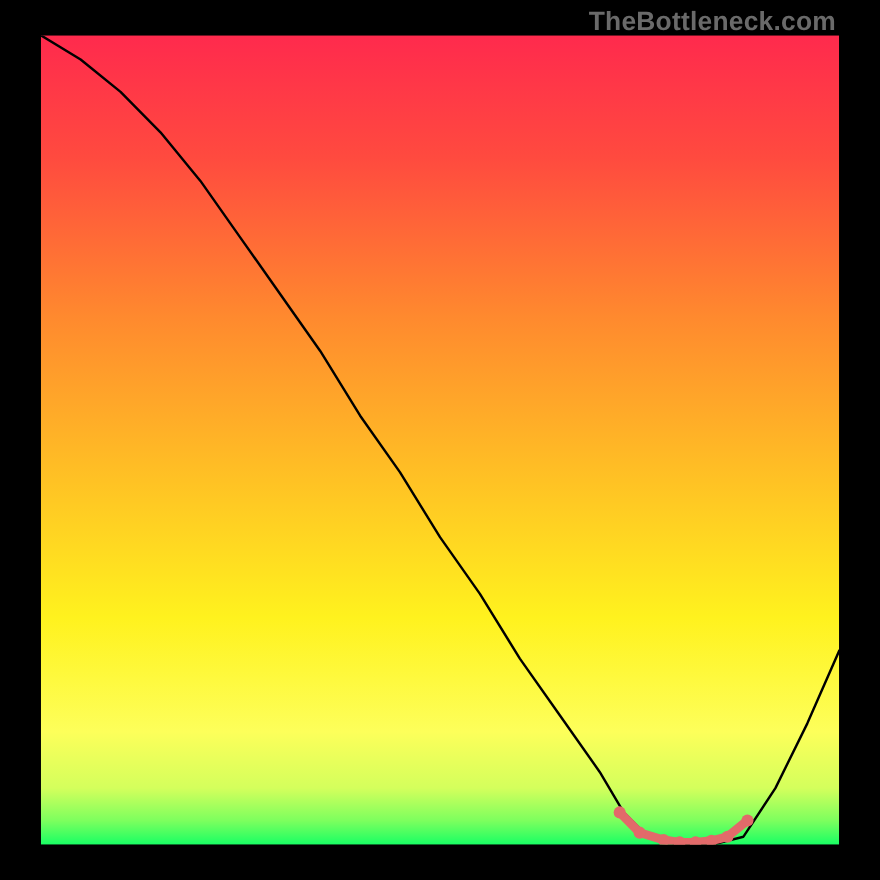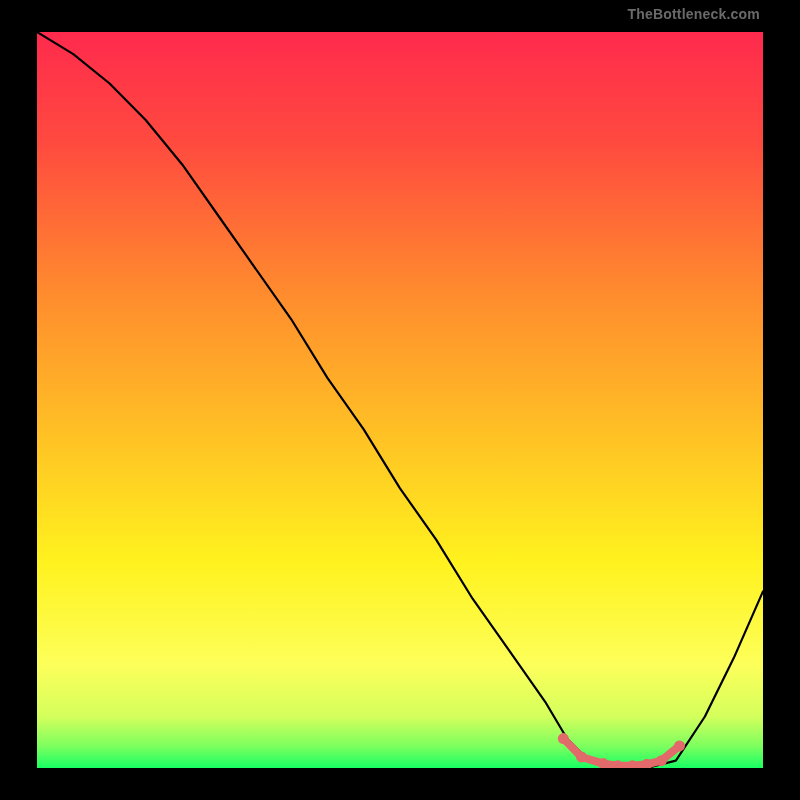"TheBottleneck.com" .watermark { font-size: 14px -> 24px }
